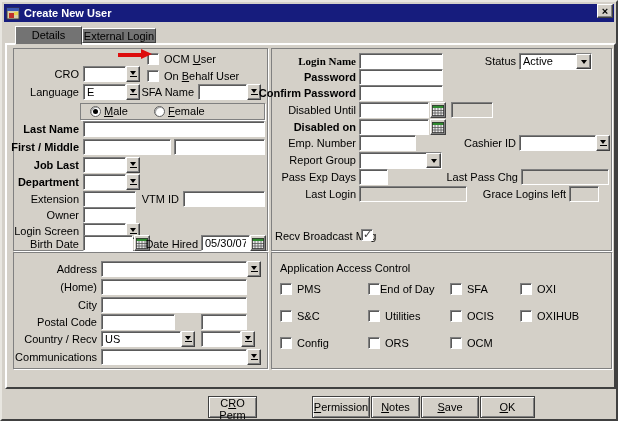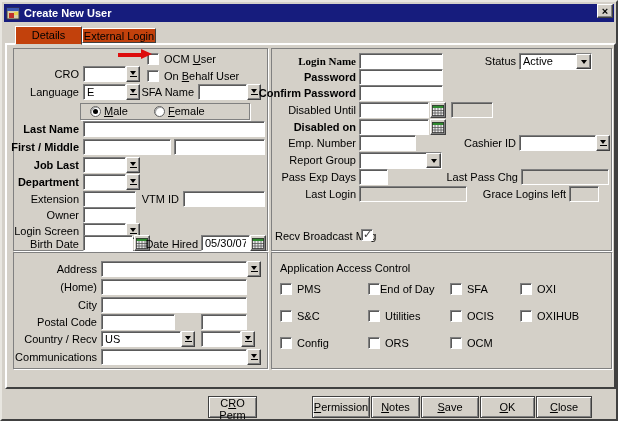"Details" .tab { background: #c2410c -> #737373 }
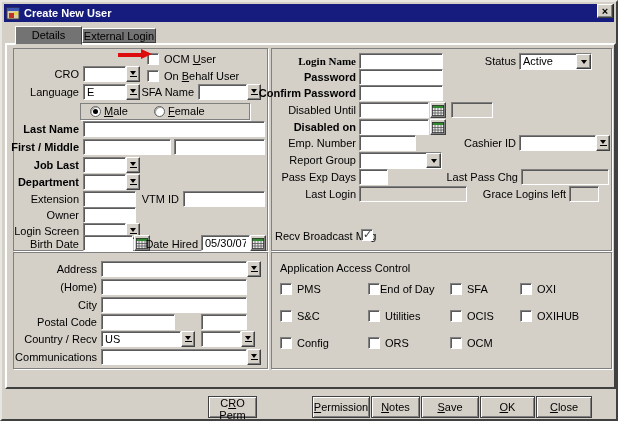"Male" div.radioframe { width: 170px -> 185px }
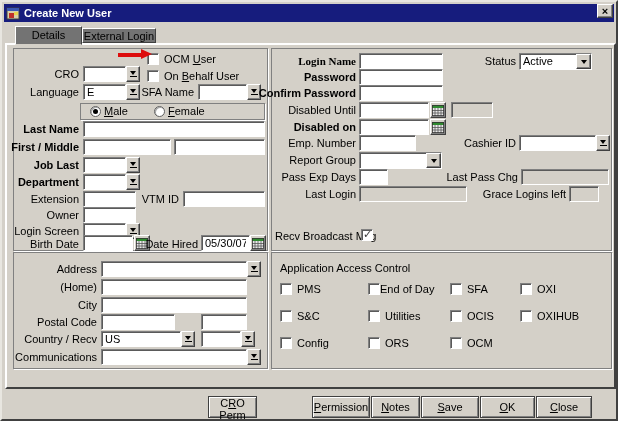"Close" button.btn { html: <button><u>C</u>lose</button> -> none }
